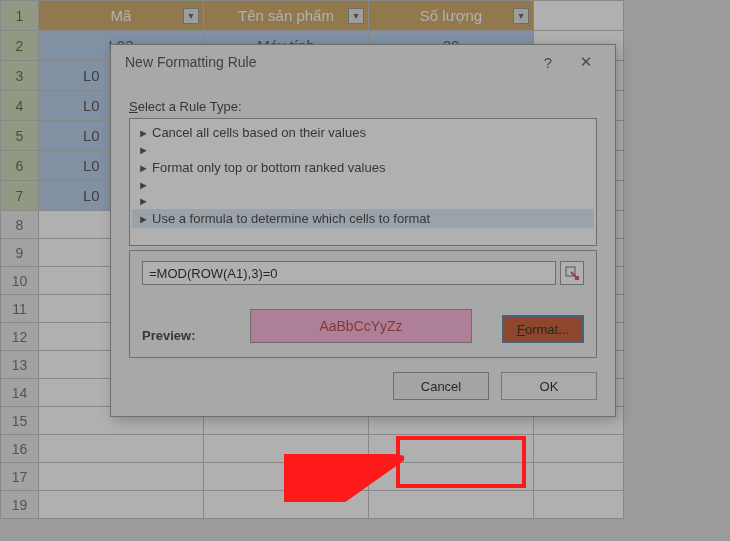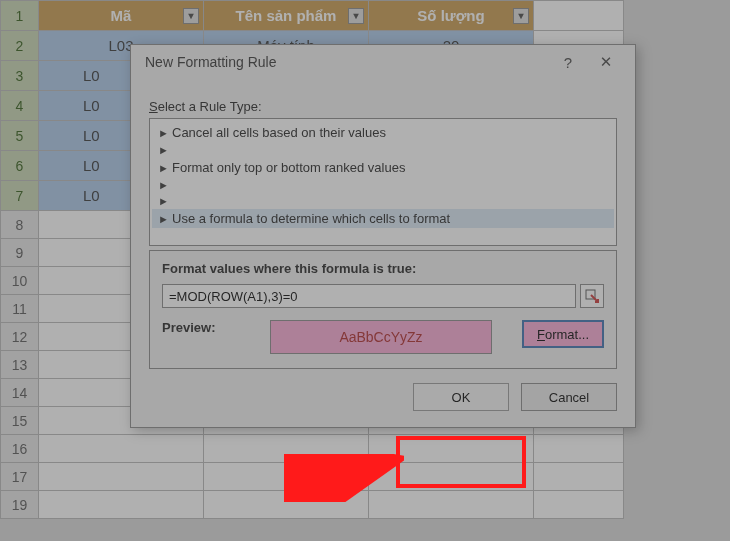"Mã" .hdrcell { font-weight: bold -> normal }
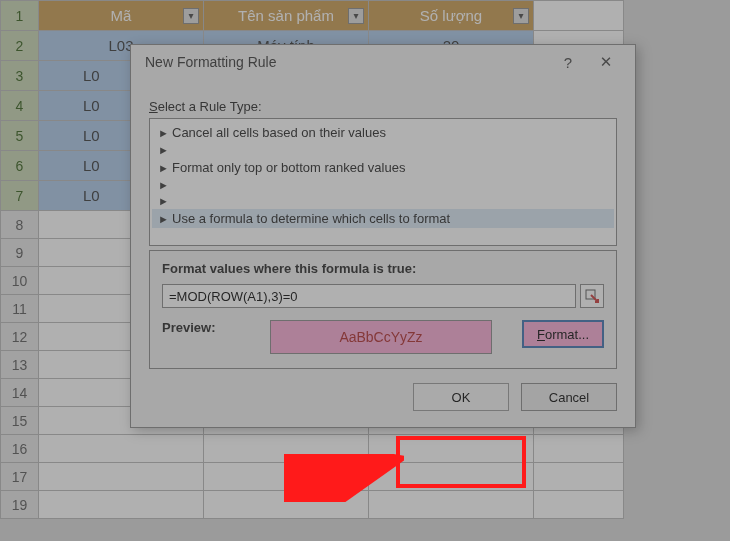"New Formatting Rule" .dialog { left: 130px -> 110px }
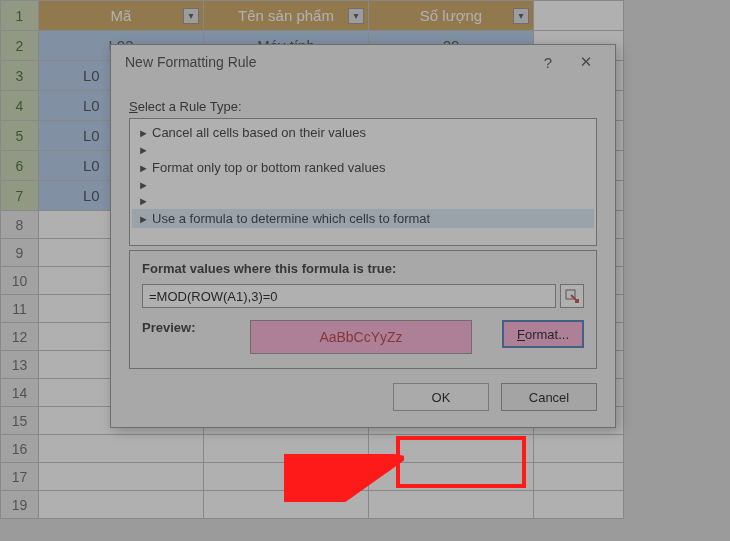"Format values where this formula" div.lab { html: <div>Format values where this formula is true:</div> -> none }
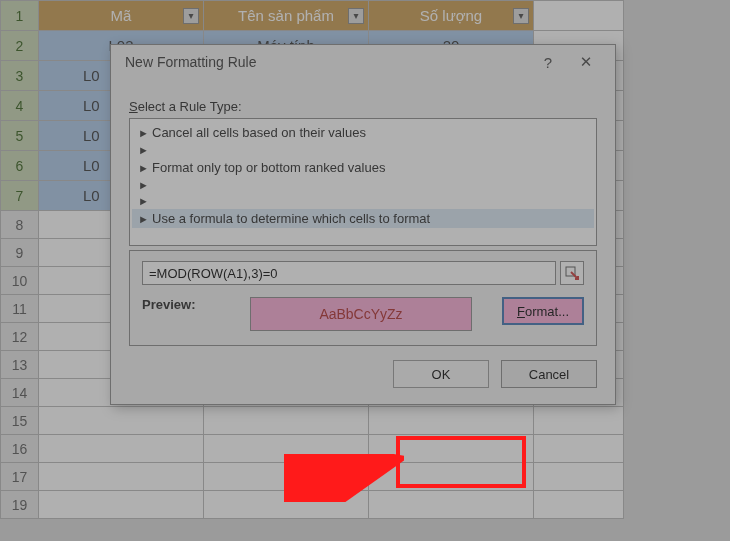"Preview:" .preview-row { align-items: flex-start -> flex-end; margin-top: 12px -> 24px }
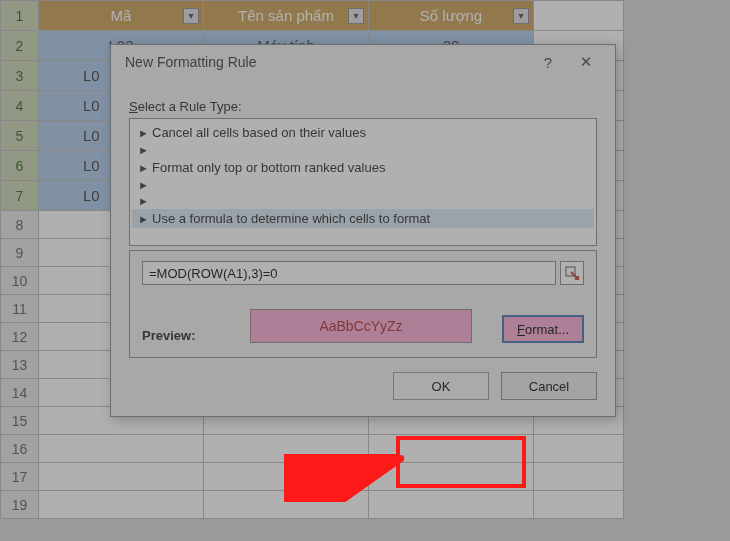"Format..." .format-btn { background: #f9a8d4 -> #c2410c }
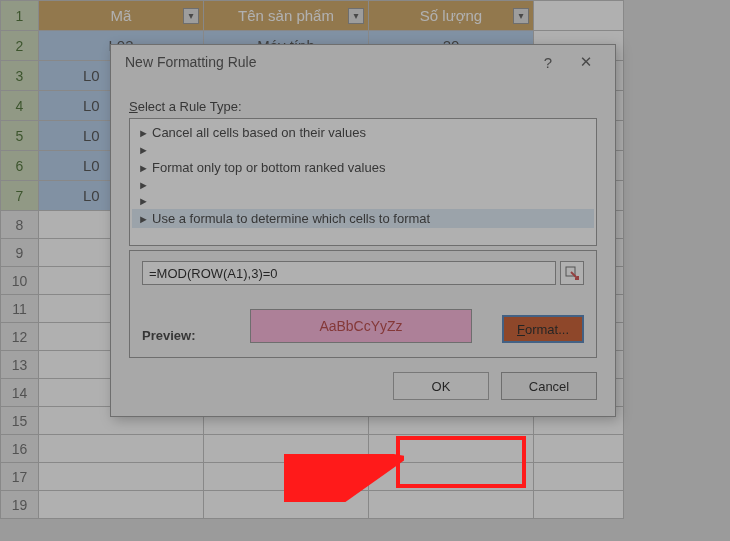"OK" button.btn { order: before "Cancel" -> after "Cancel" }
